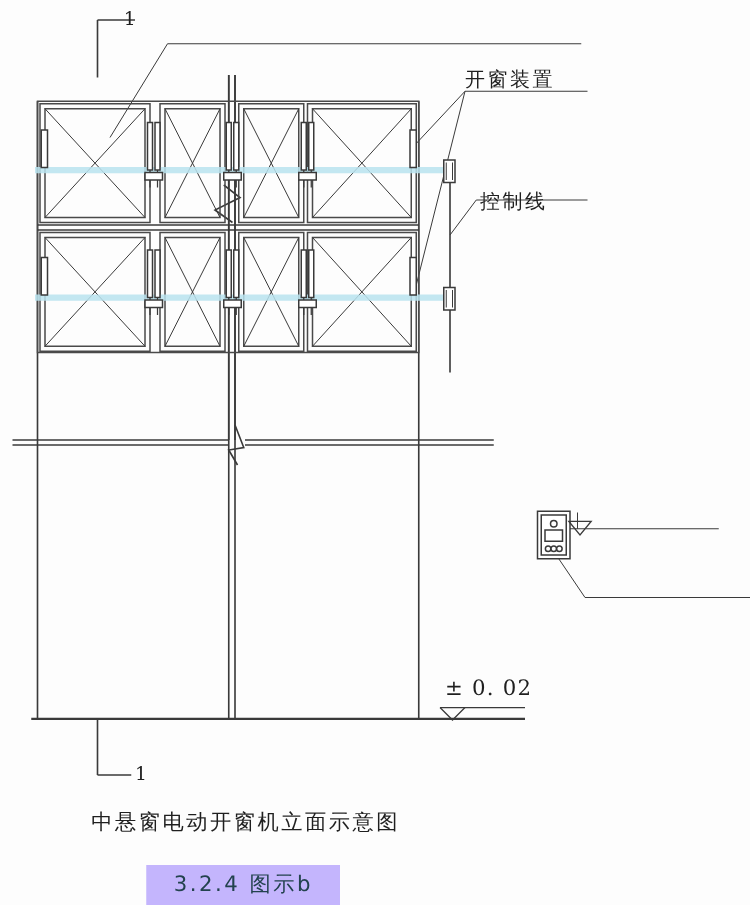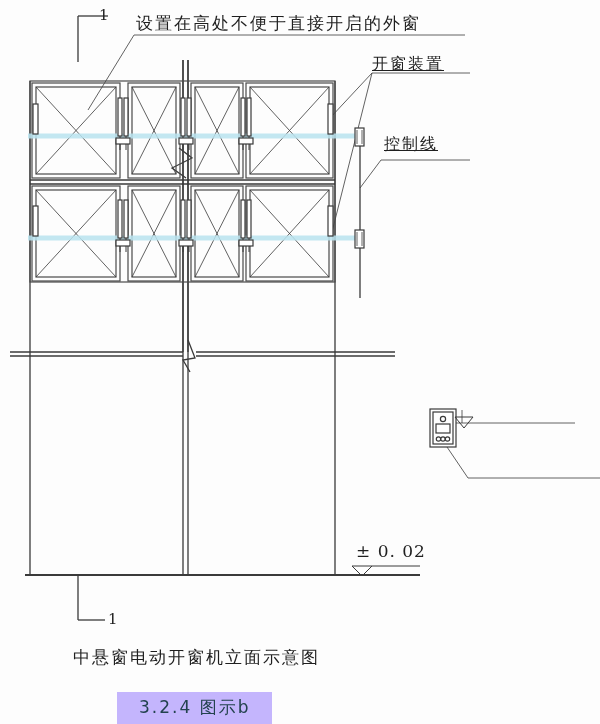"设置在高处不便于直接开启的外窗" div.txt { html: <div>设置在高处不便于直接开启的外窗</div> -> none }
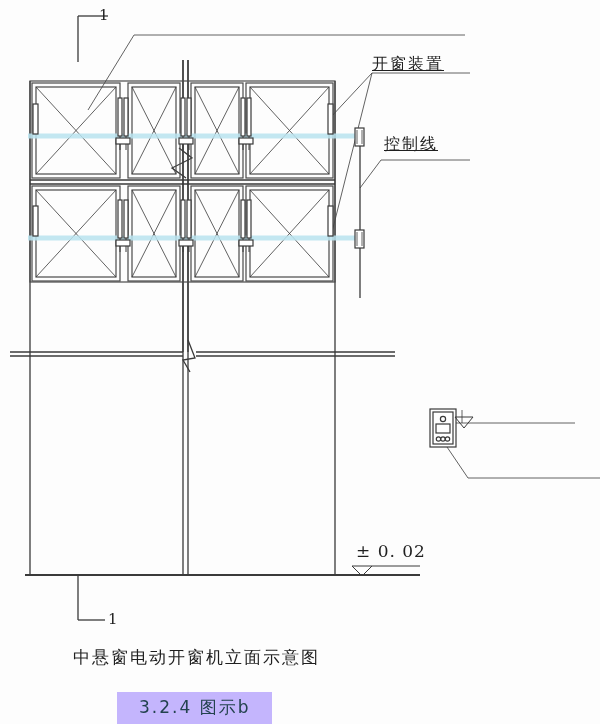"开窗装置" .label-right { text-decoration: underline -> none }
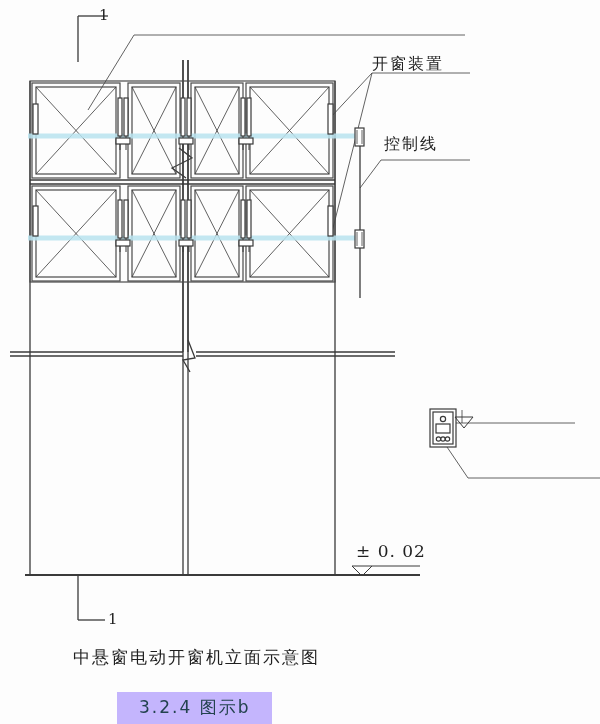"控制线" div.txt { top: 134px -> 151px }
